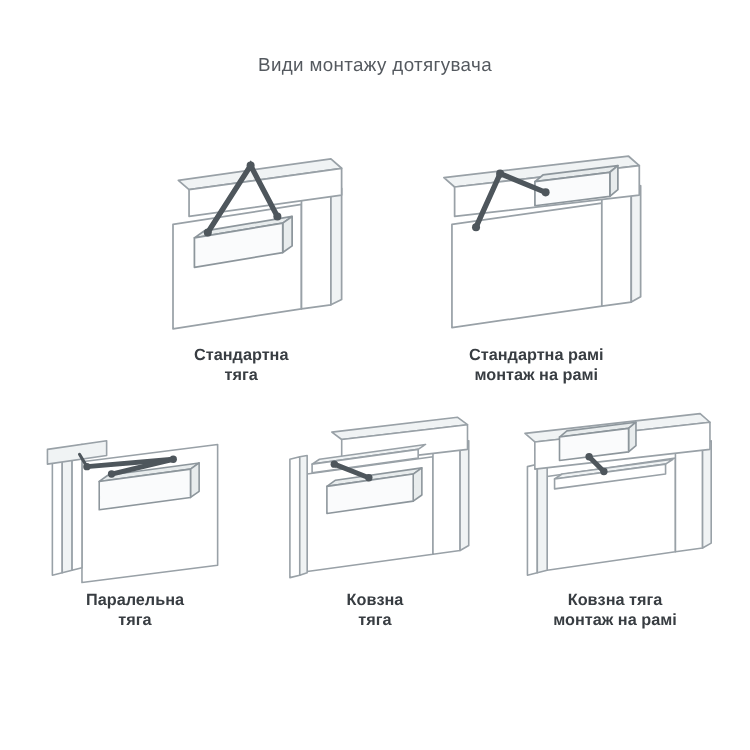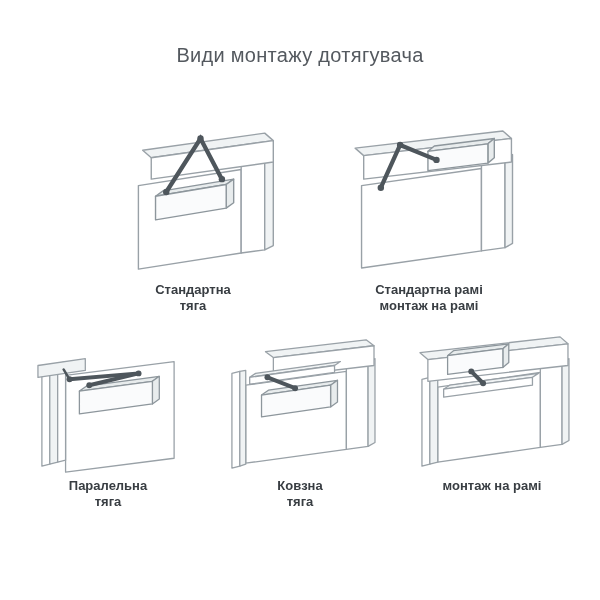"Види монтажу дотягувача" .page-title { font-size: 20px -> 15px }
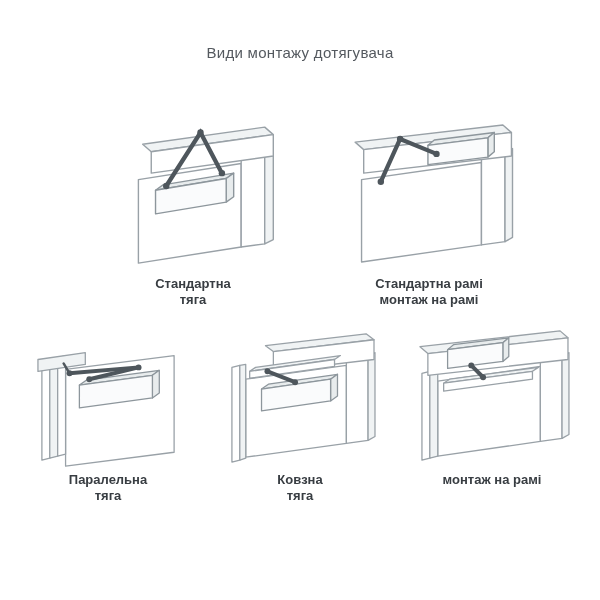"Ковзна тяга" div { html: none -> <div>Ковзна тяга</div> }
